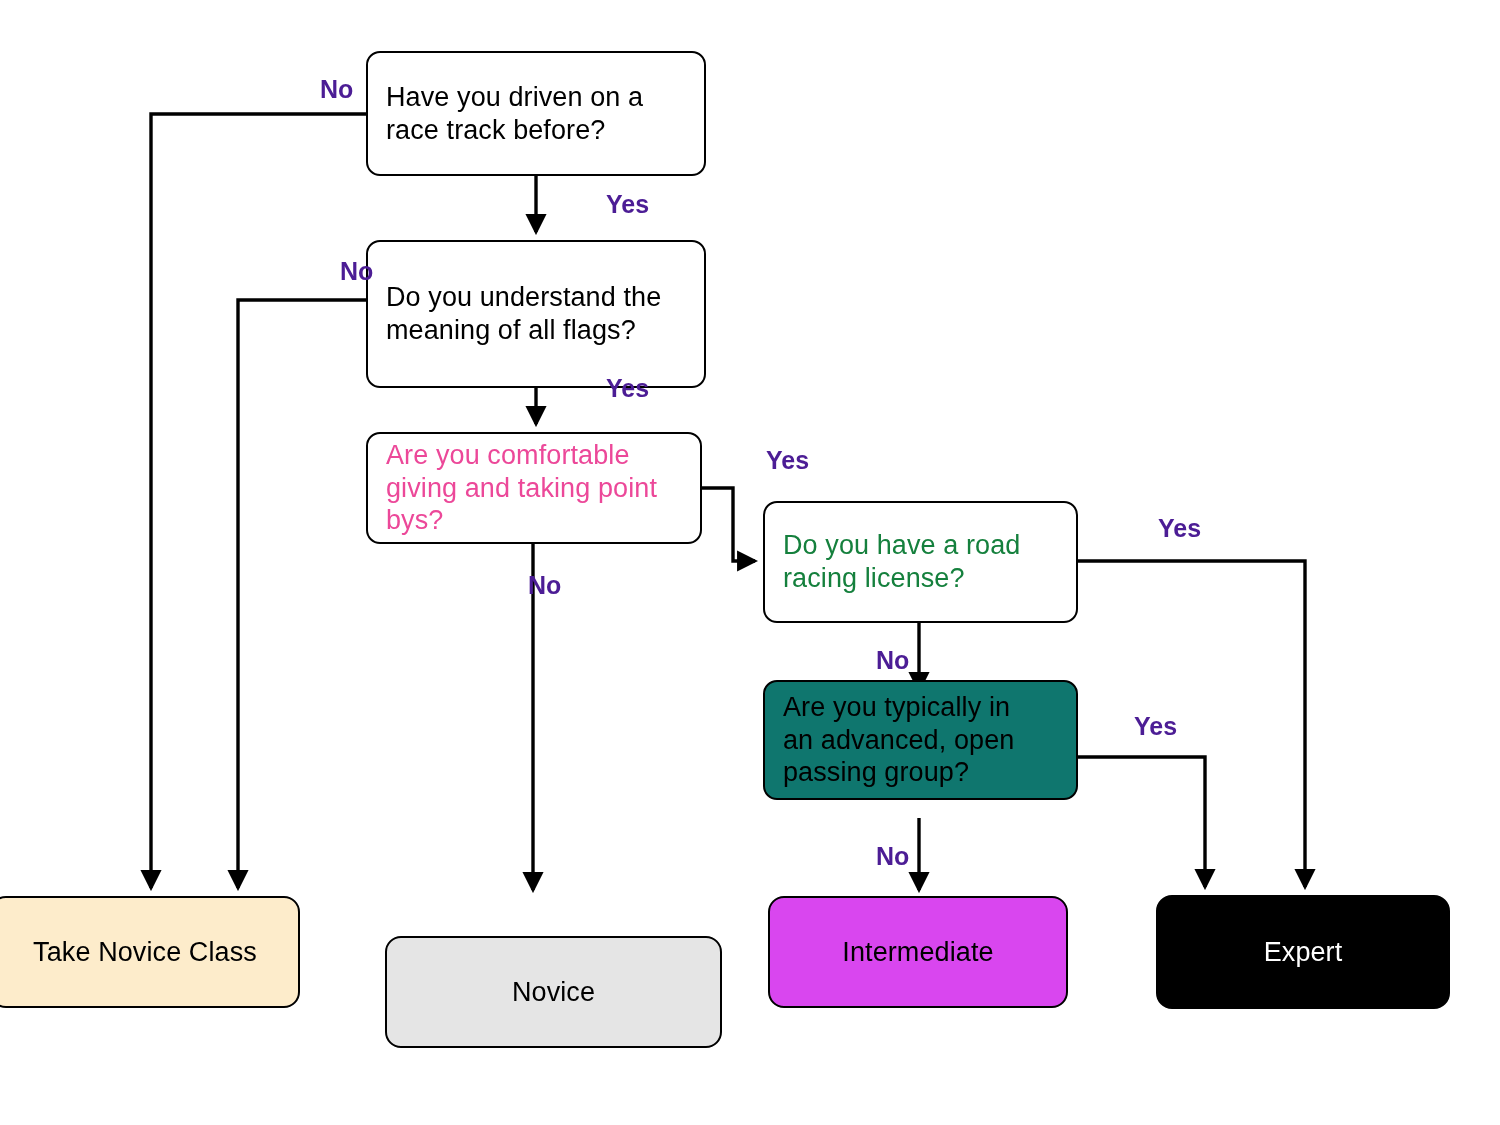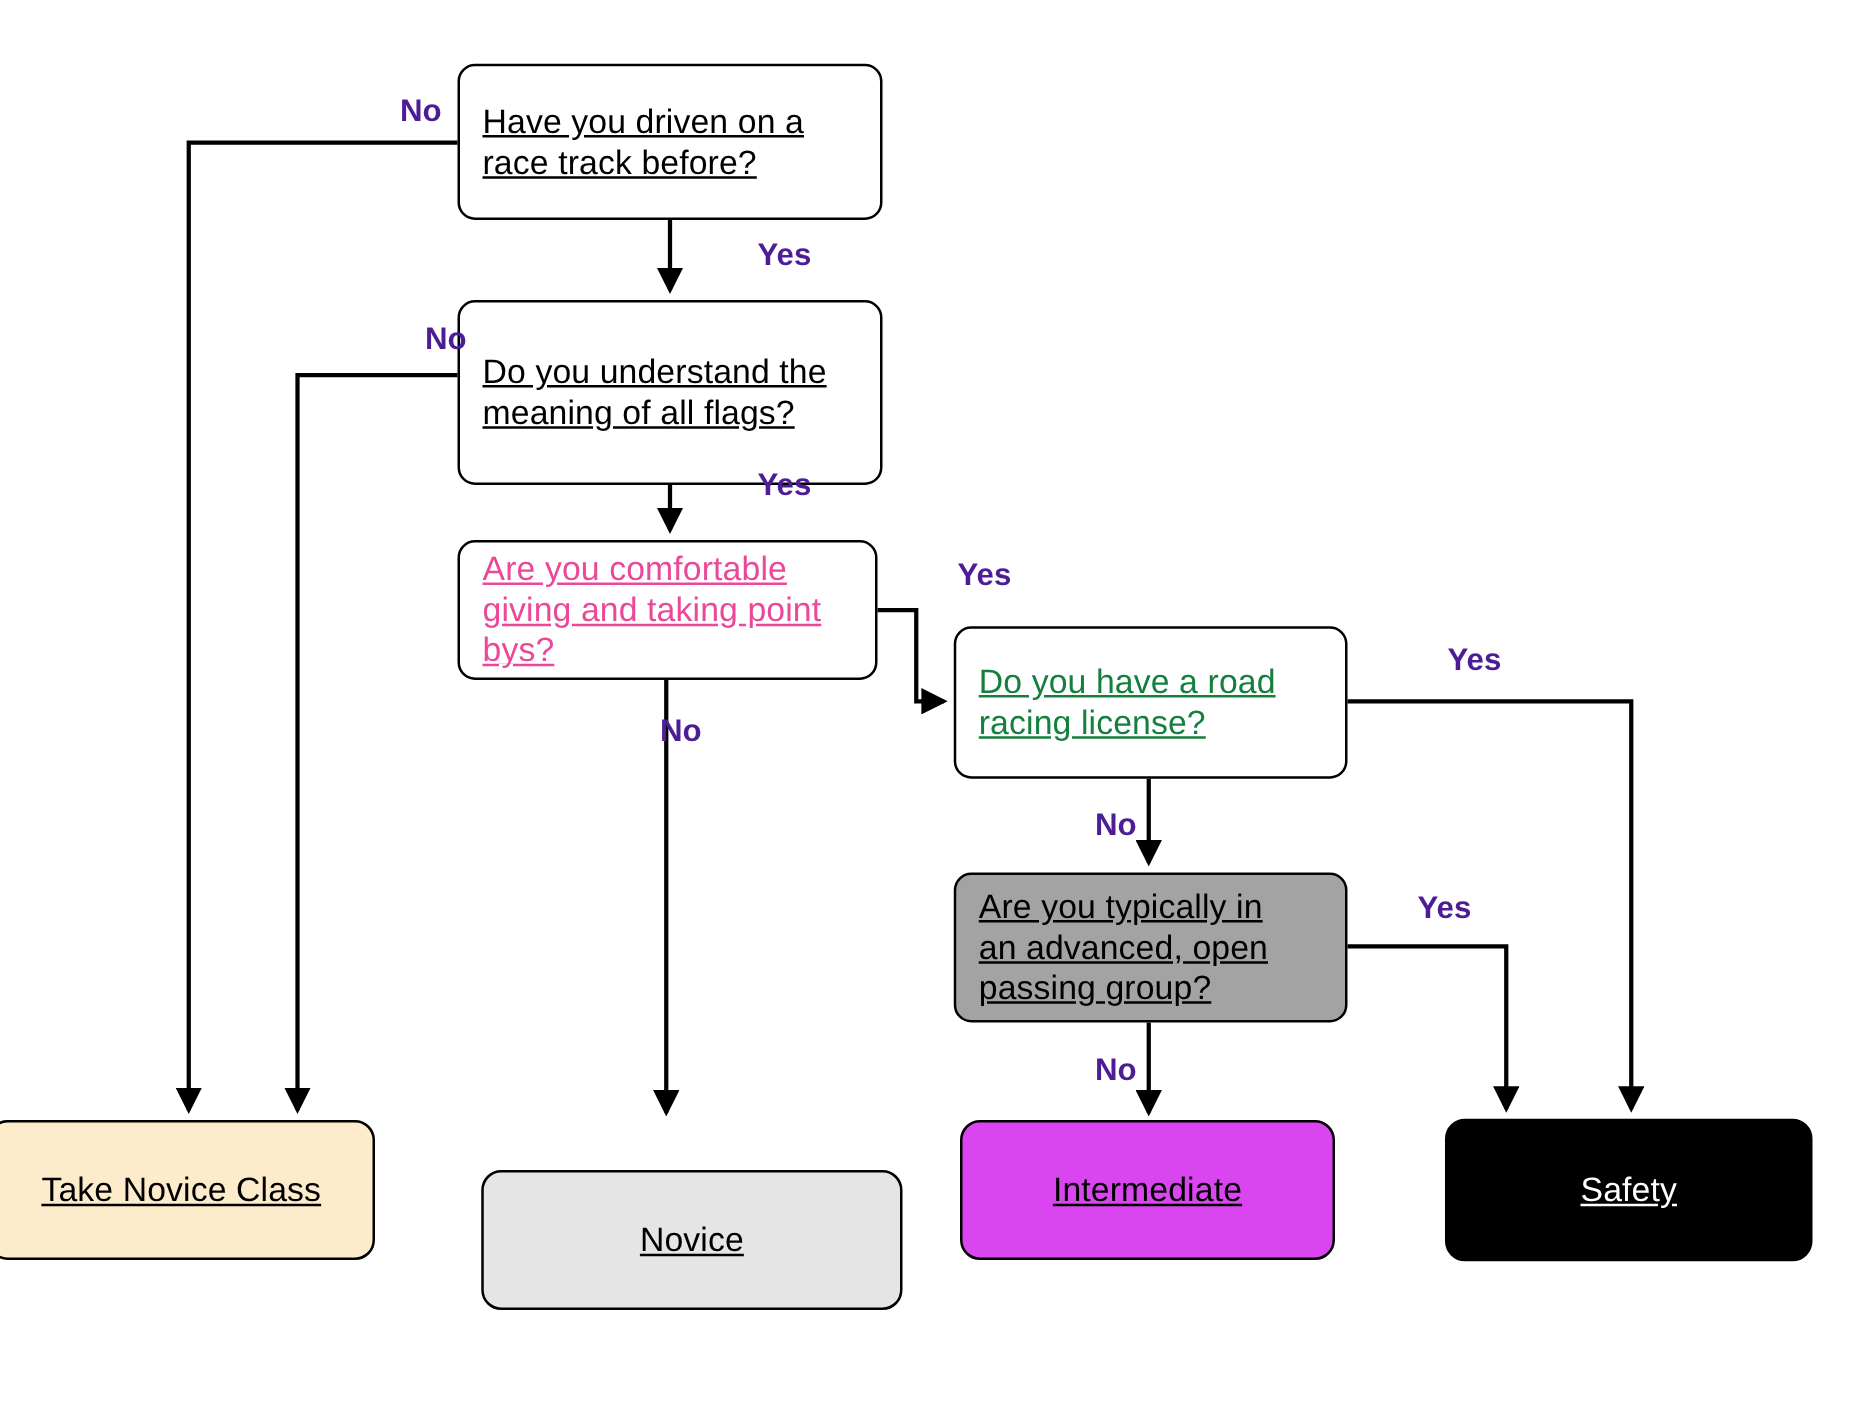"Have you driven on a" .node-label { text-decoration: underline -> none }
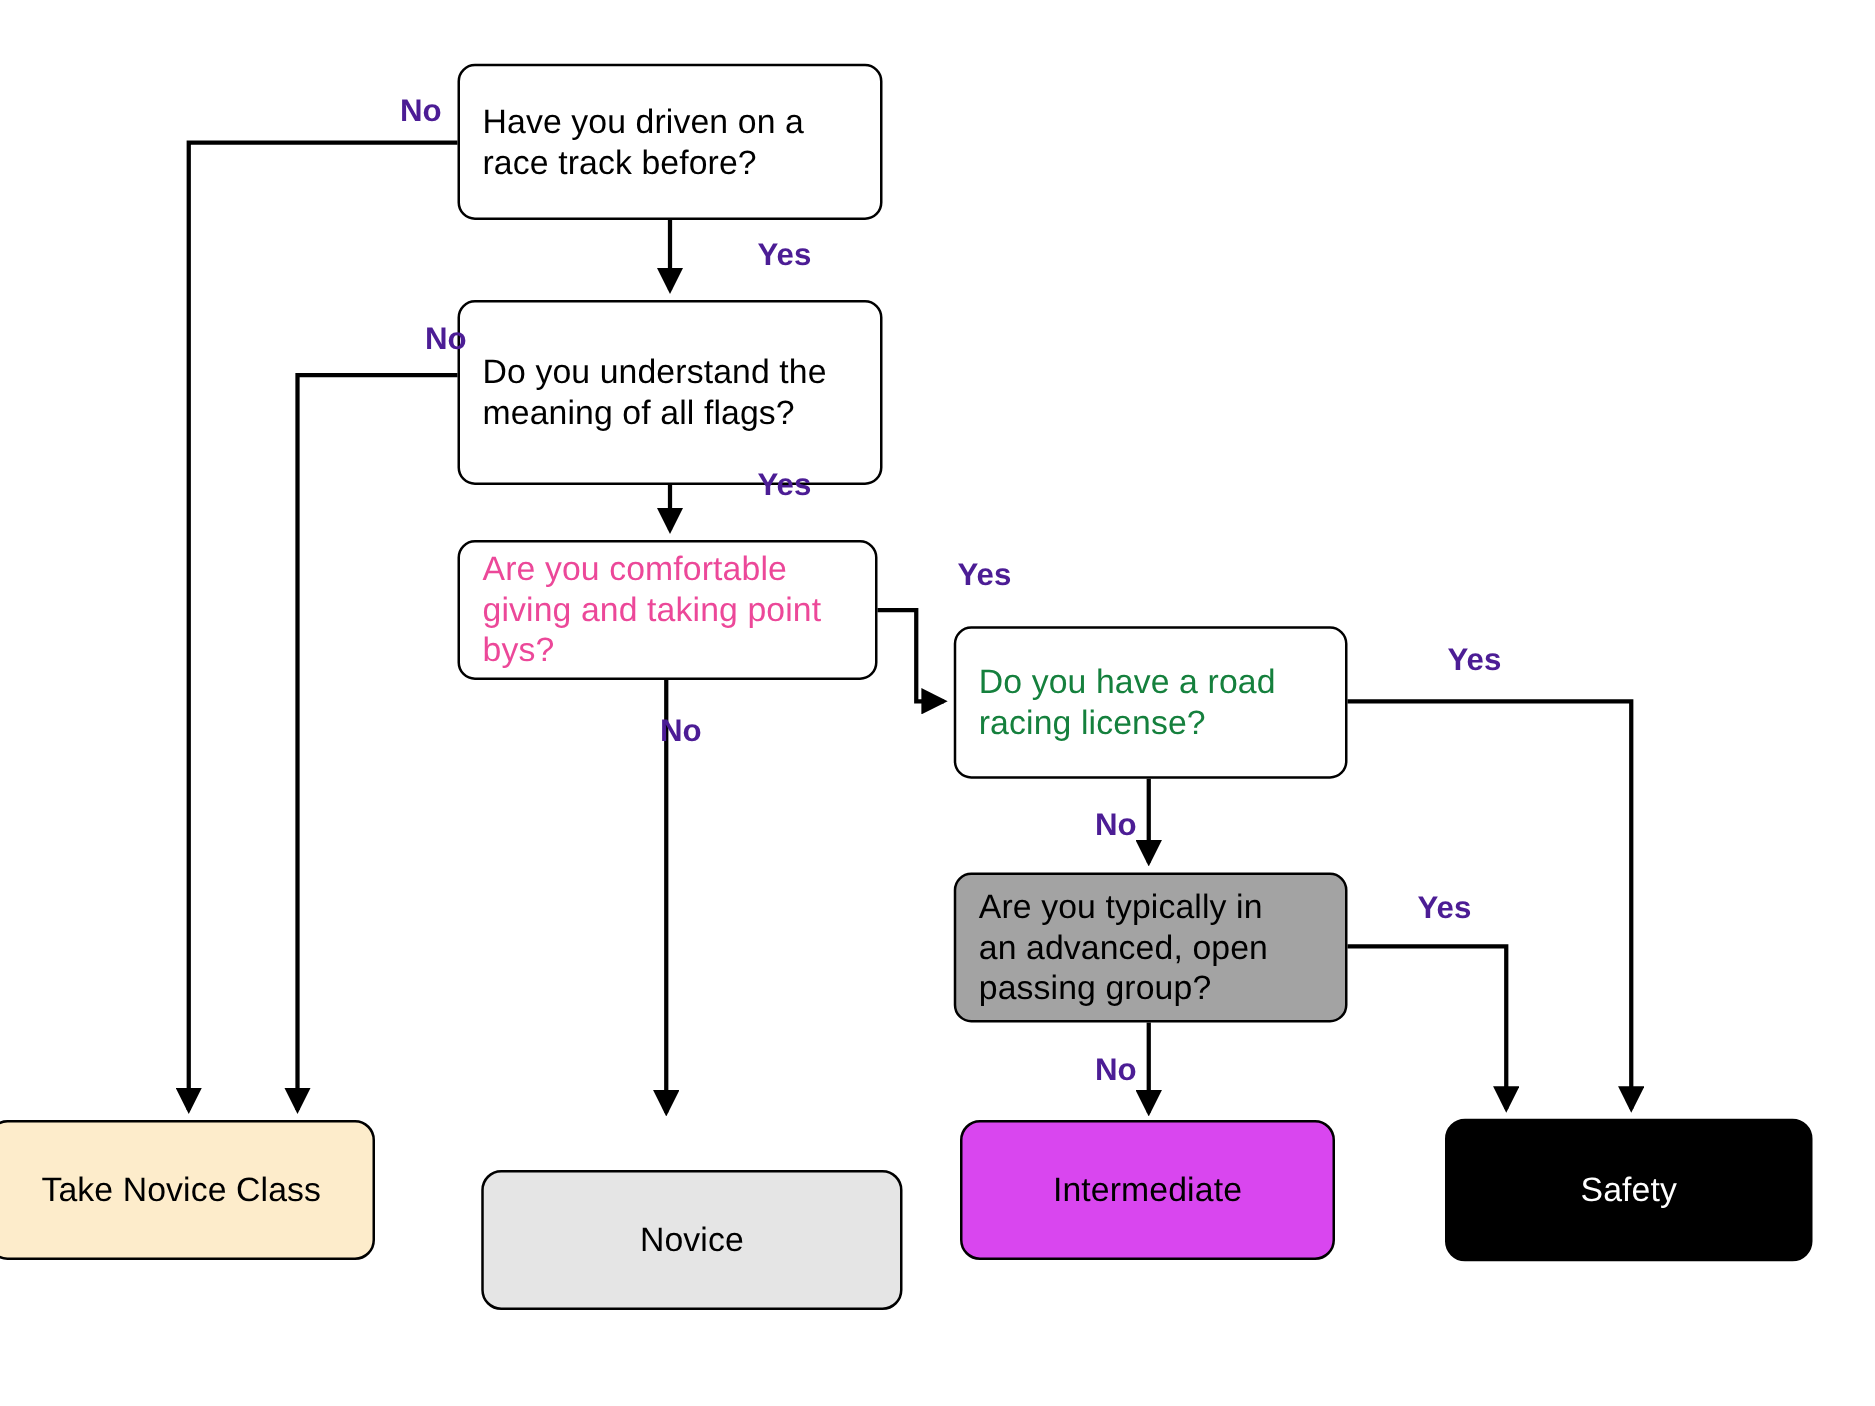"Are you typically in" div.node { background: #a3a3a3 -> #0f766e; top: 698px -> 680px }
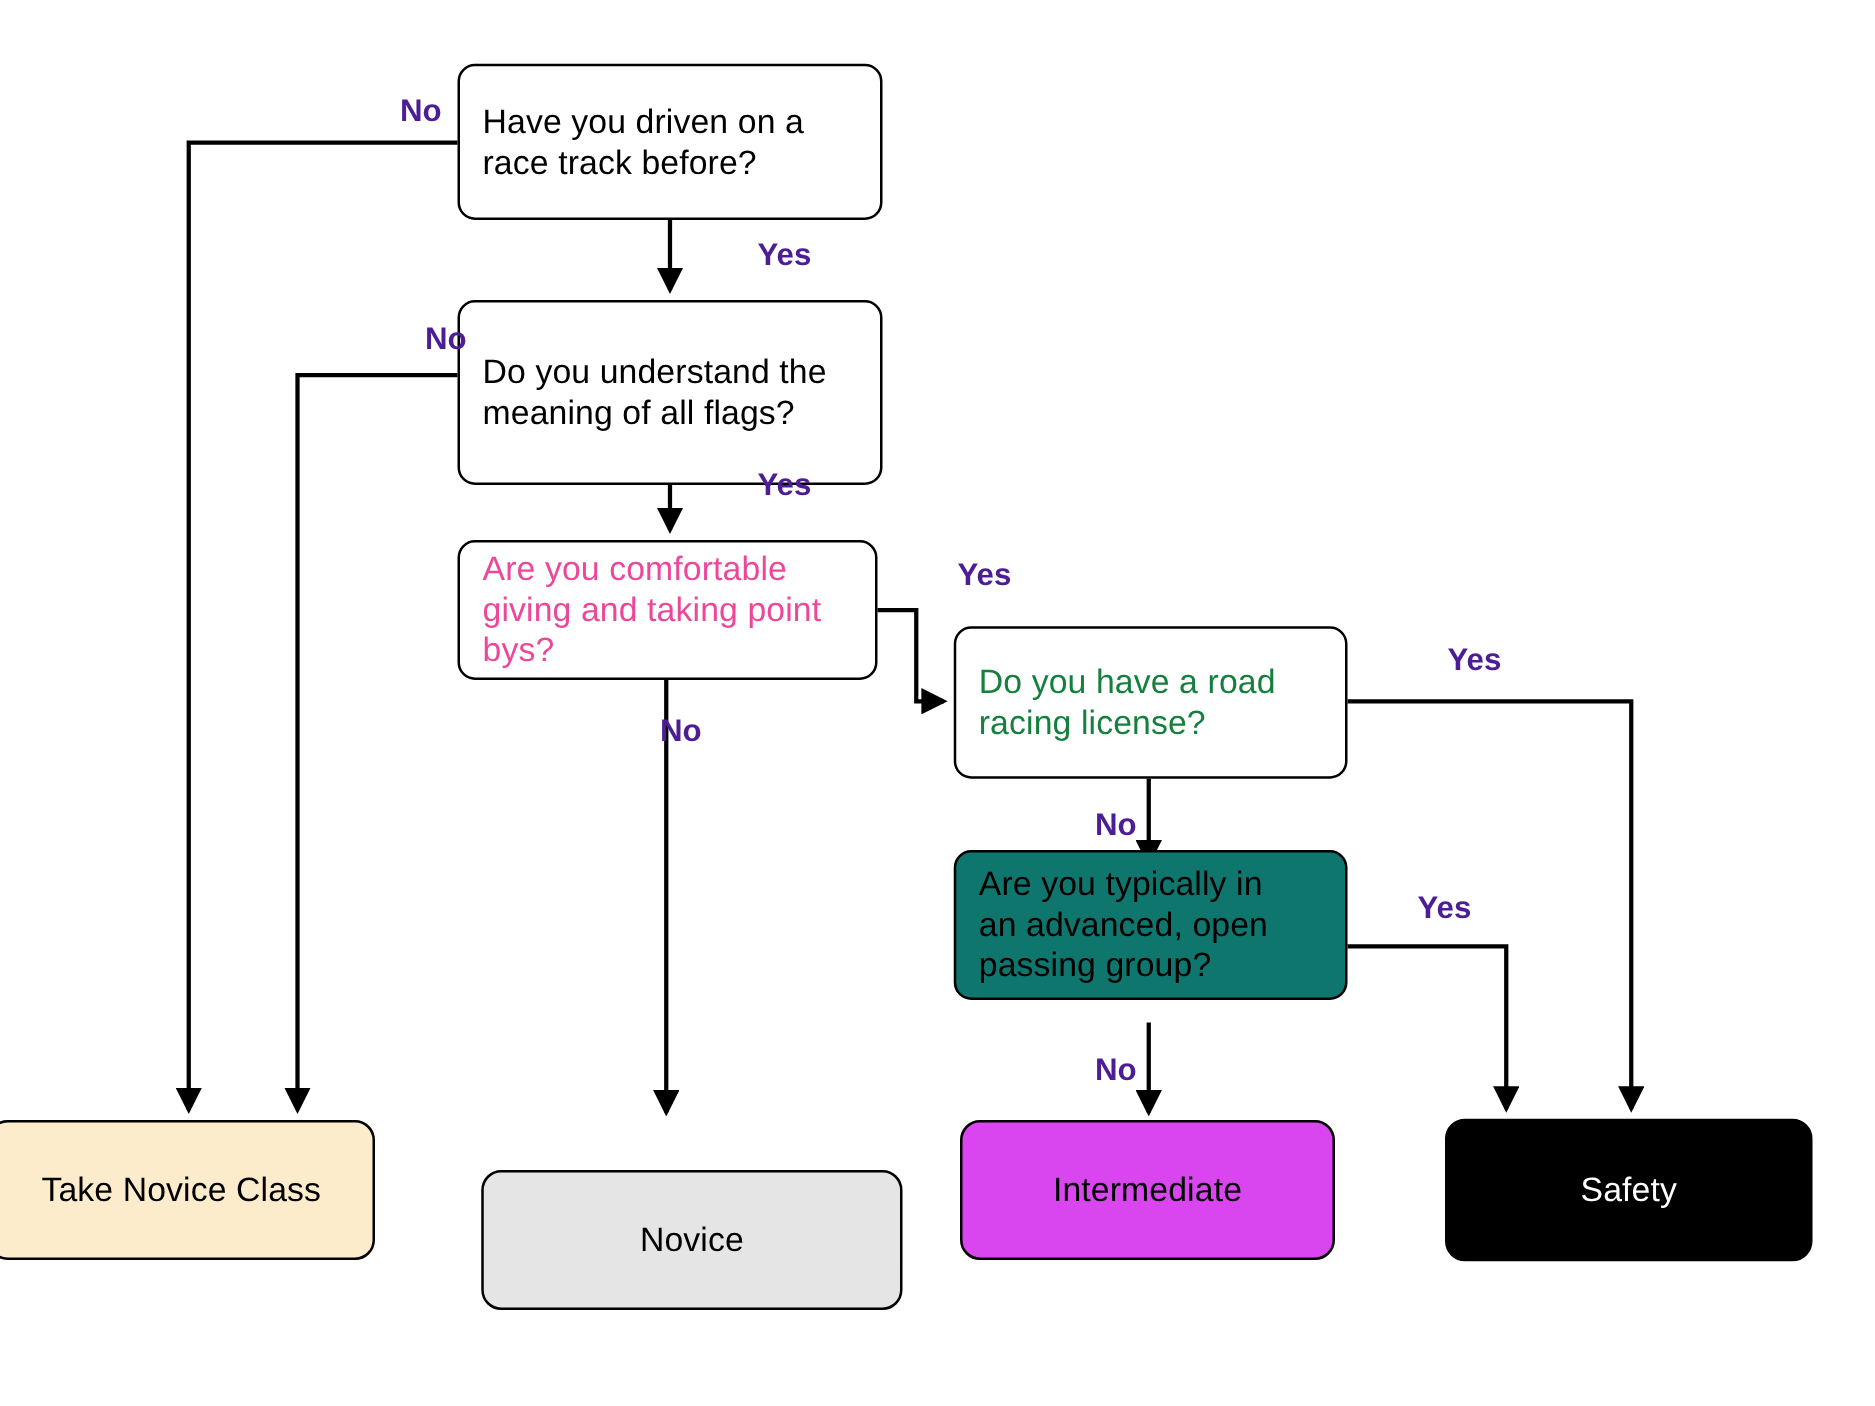"Safety" div.node-label { text: Safety -> Expert }
